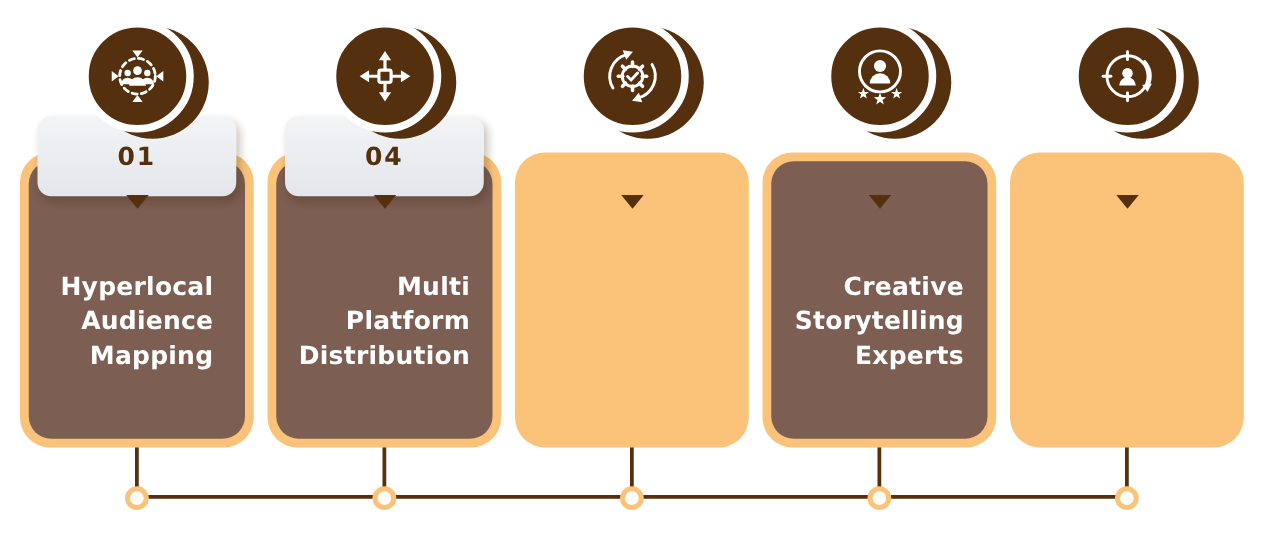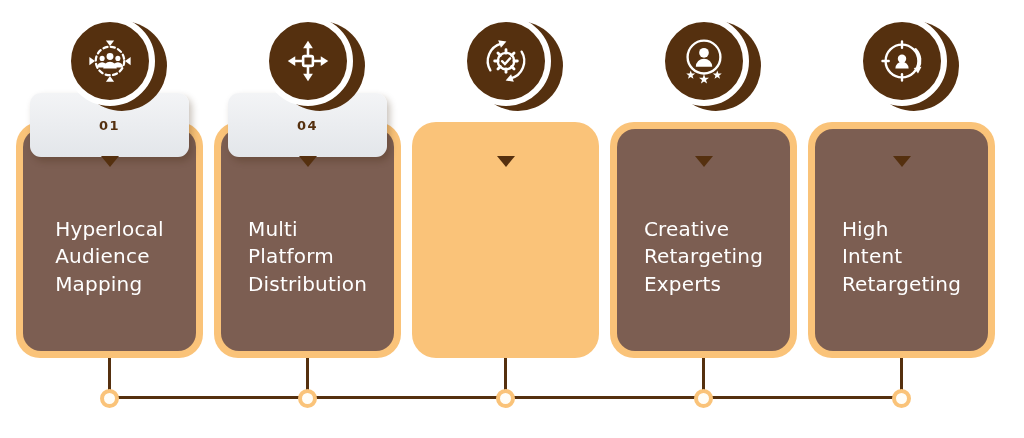"01" .num { font-size: 13px -> 20px }
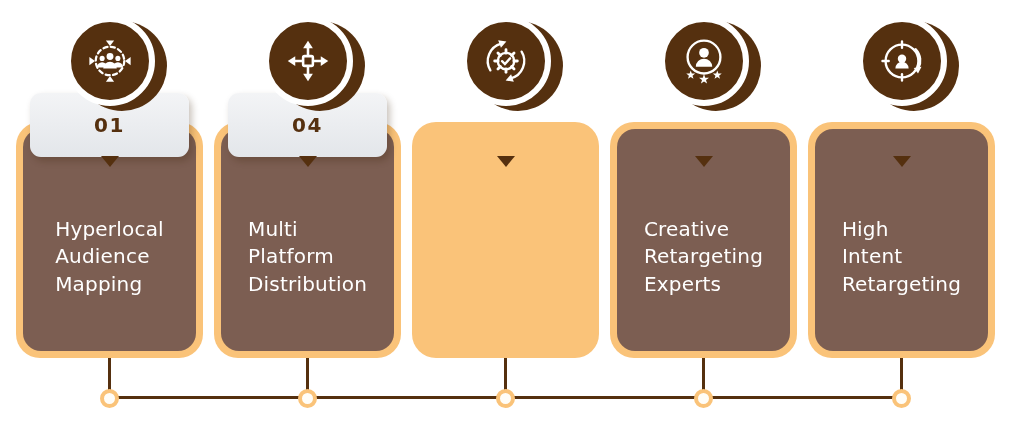"Hyperlocal" .title { font-weight: 400 -> 700; text-align: left -> right }
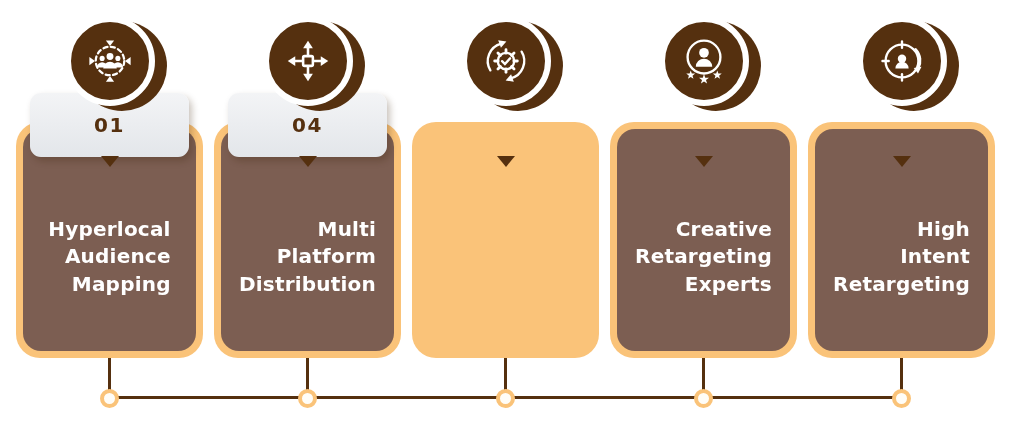"Creative" div.title { text: Retargeting -> Storytelling }
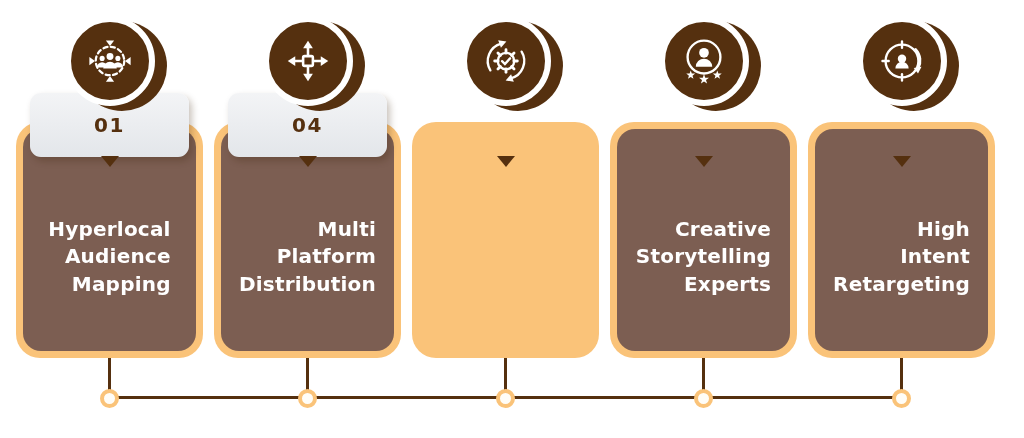"High" div.body-panel { html: <div> <div>High Intent Retargeting</div> </div> -> none }
